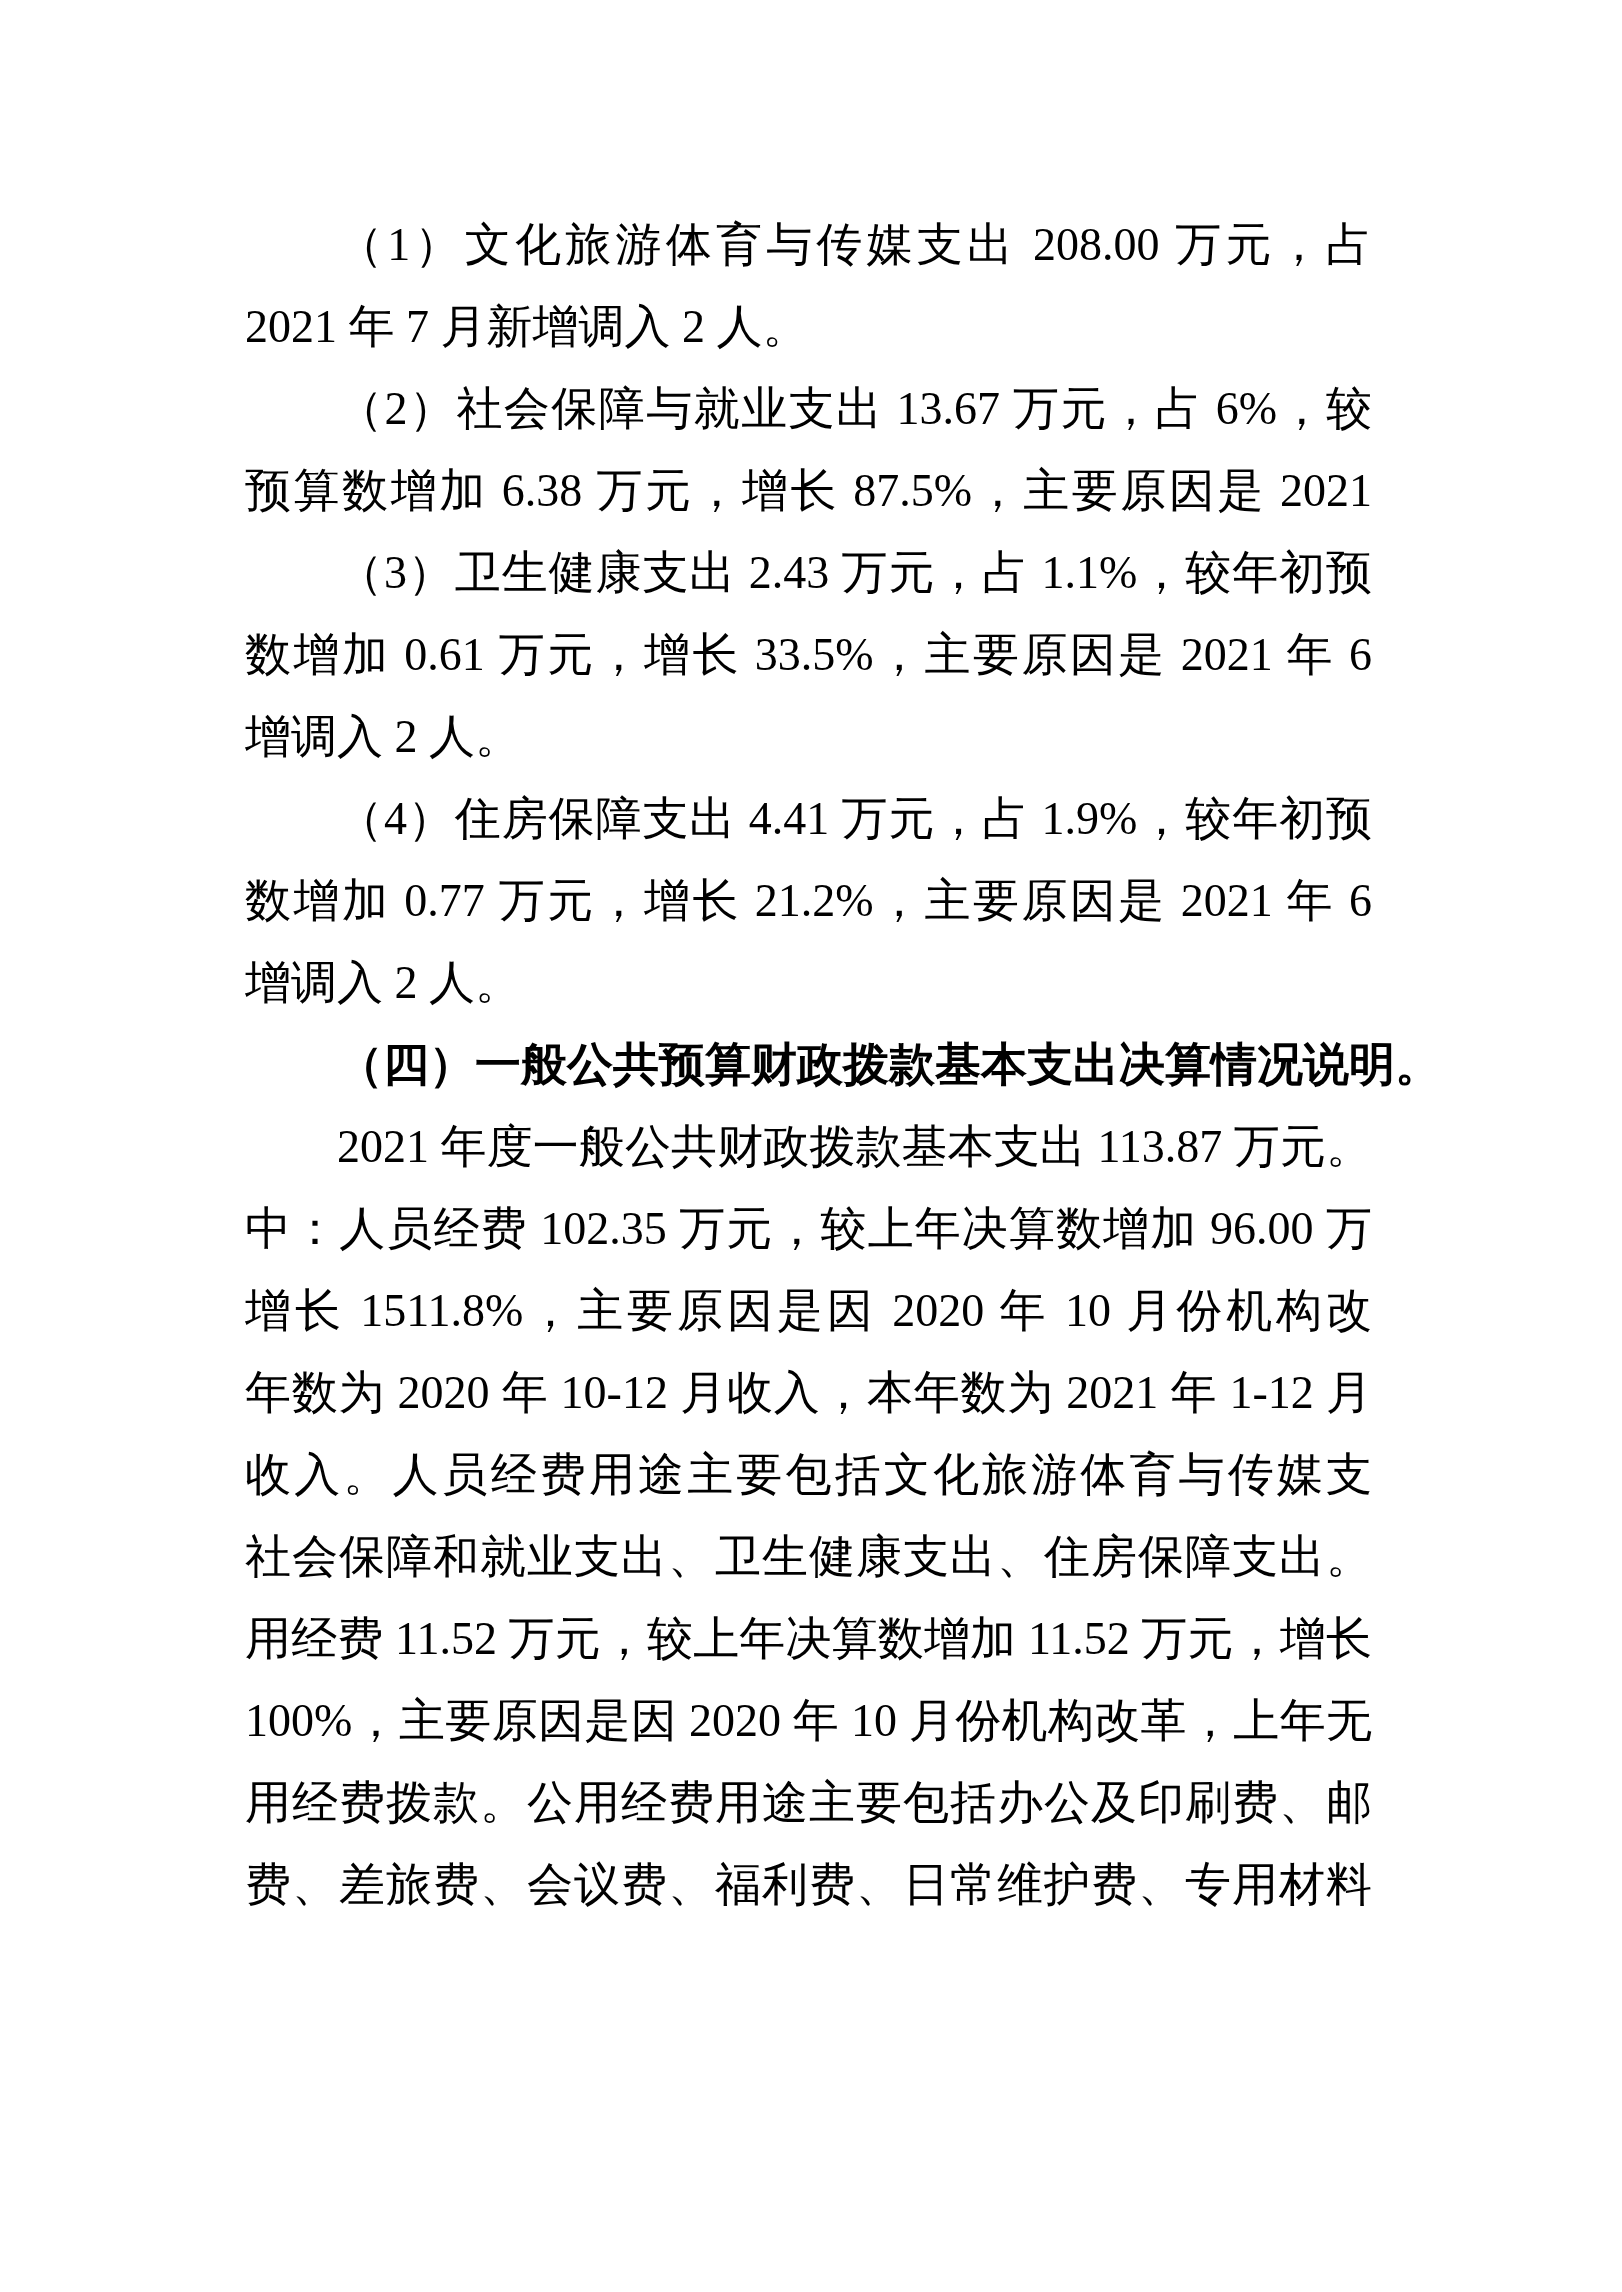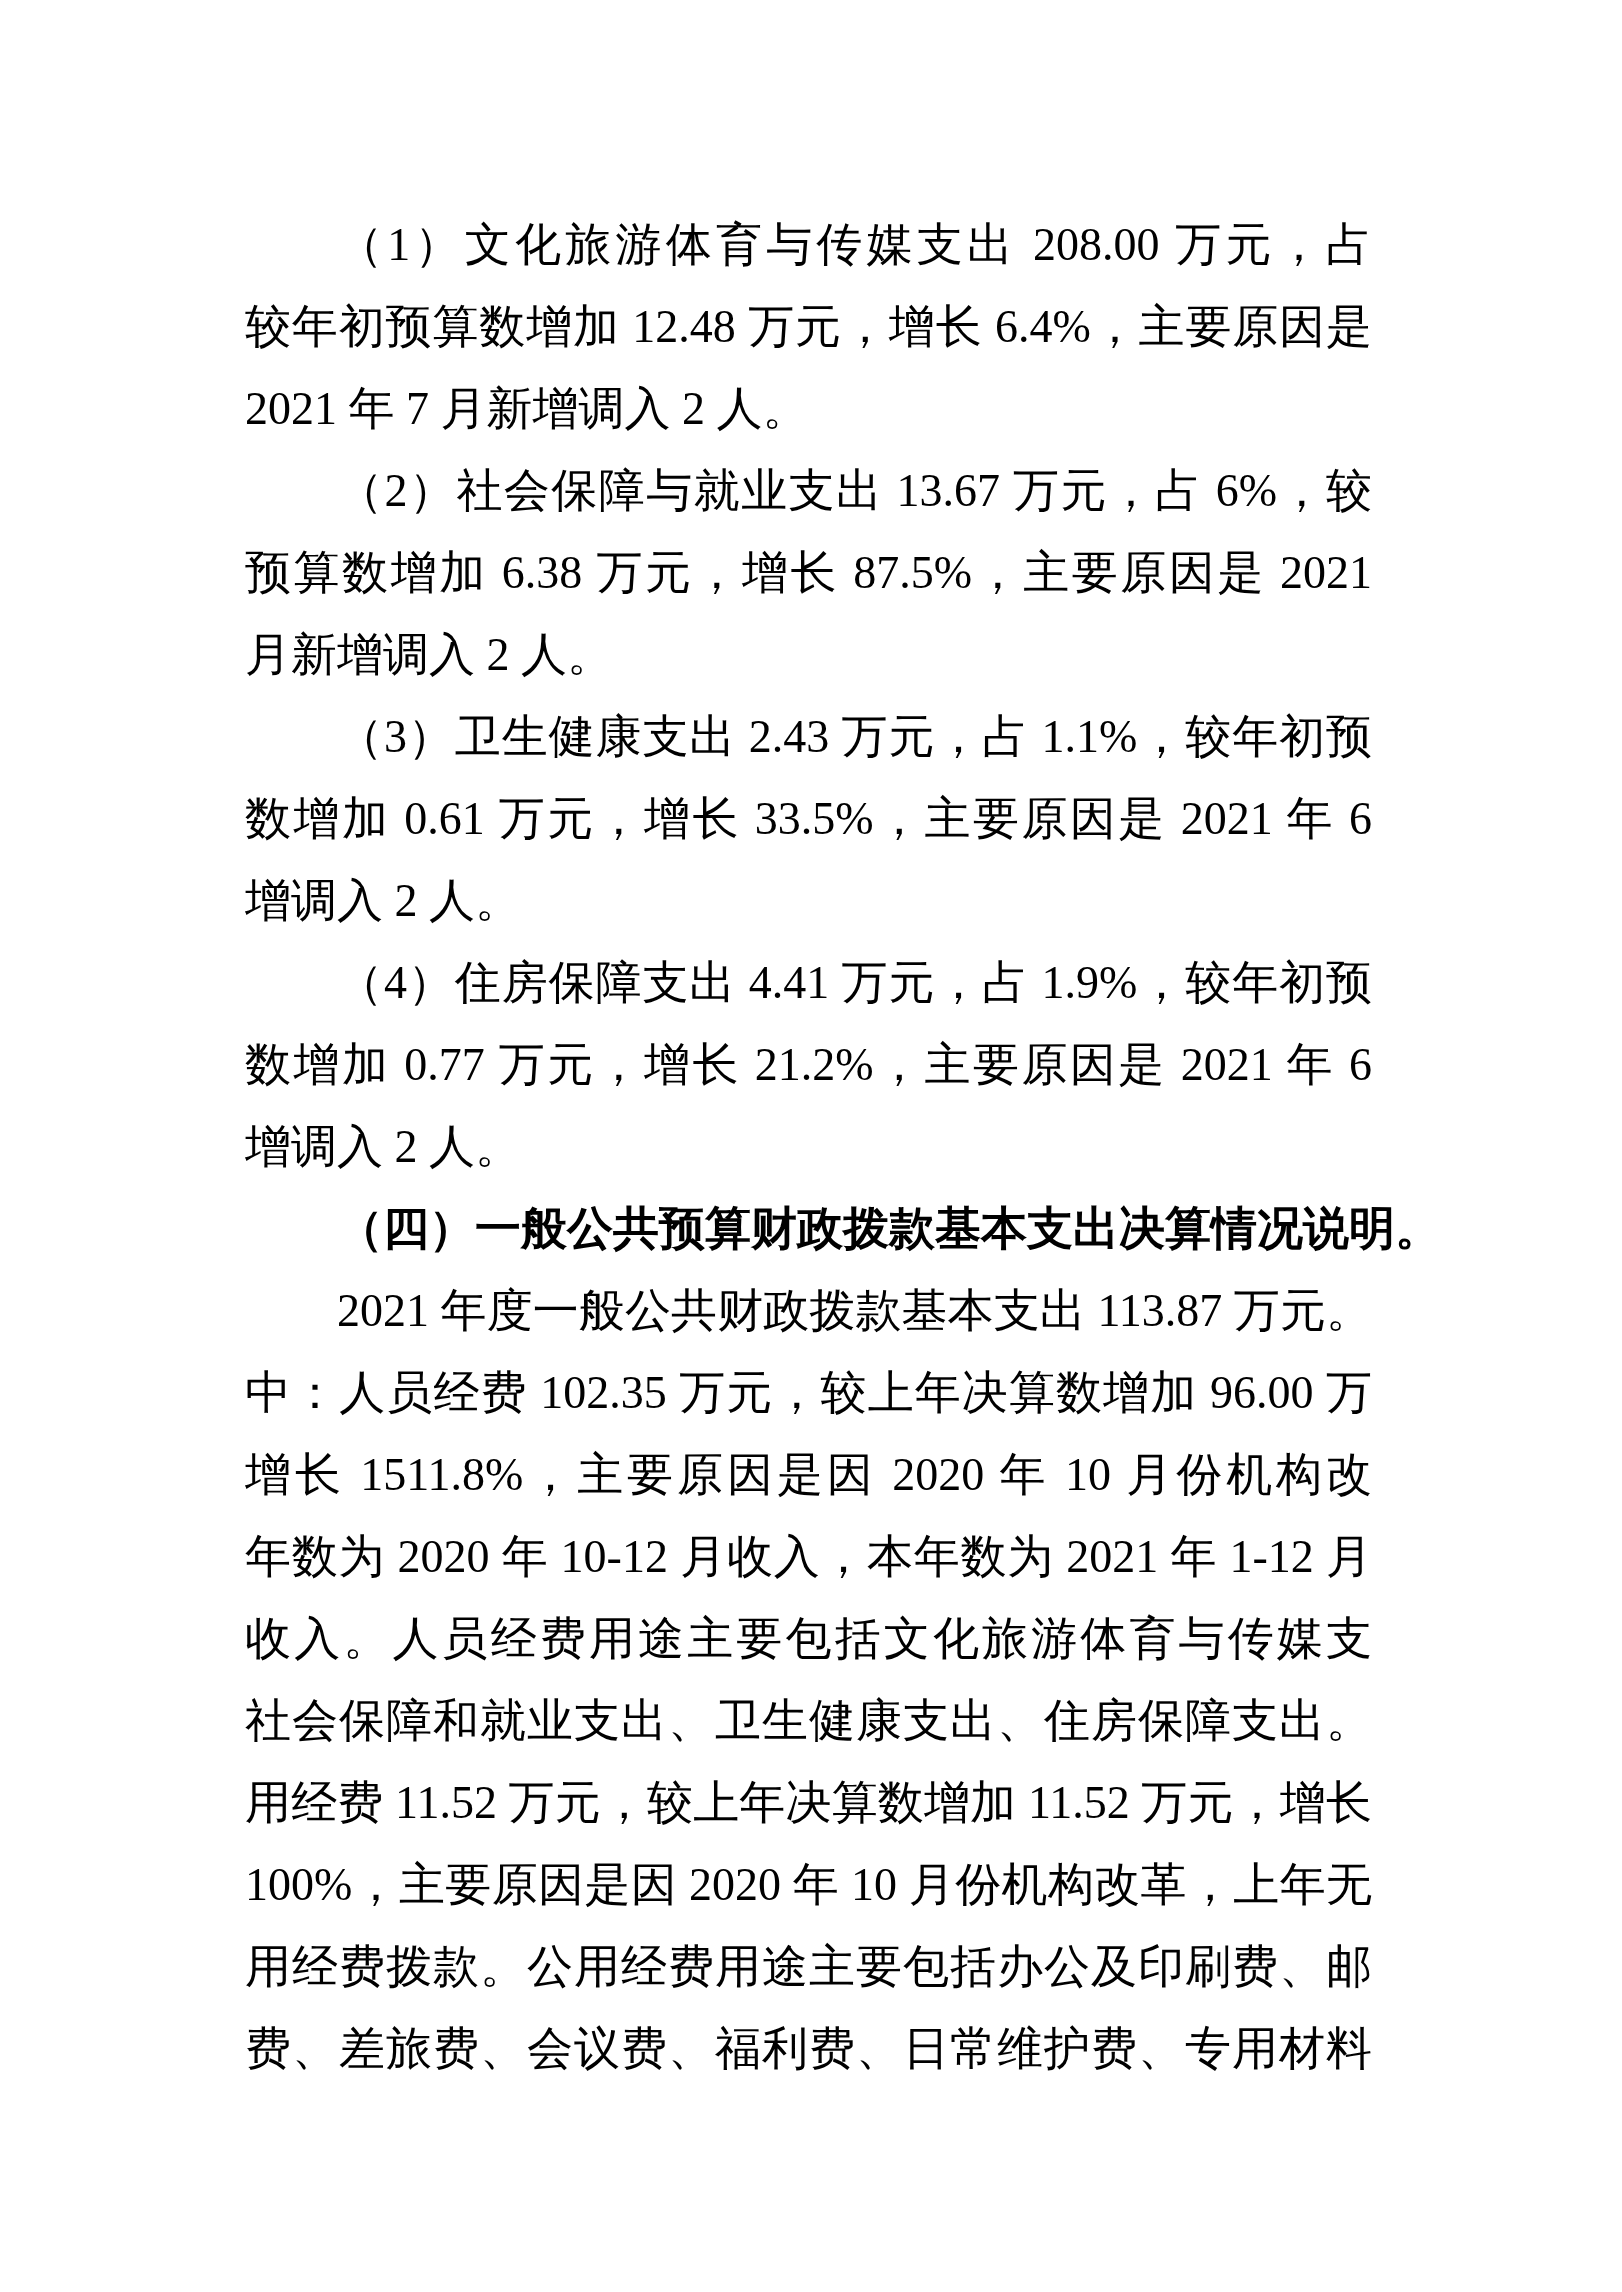"较年初预算数增加 12.48 万元，增长 6.4%，主要原因是" div.line { html: <div>较年初预算数增加 12.48 万元，增长 6.4%，主要原因是</div> -> none }
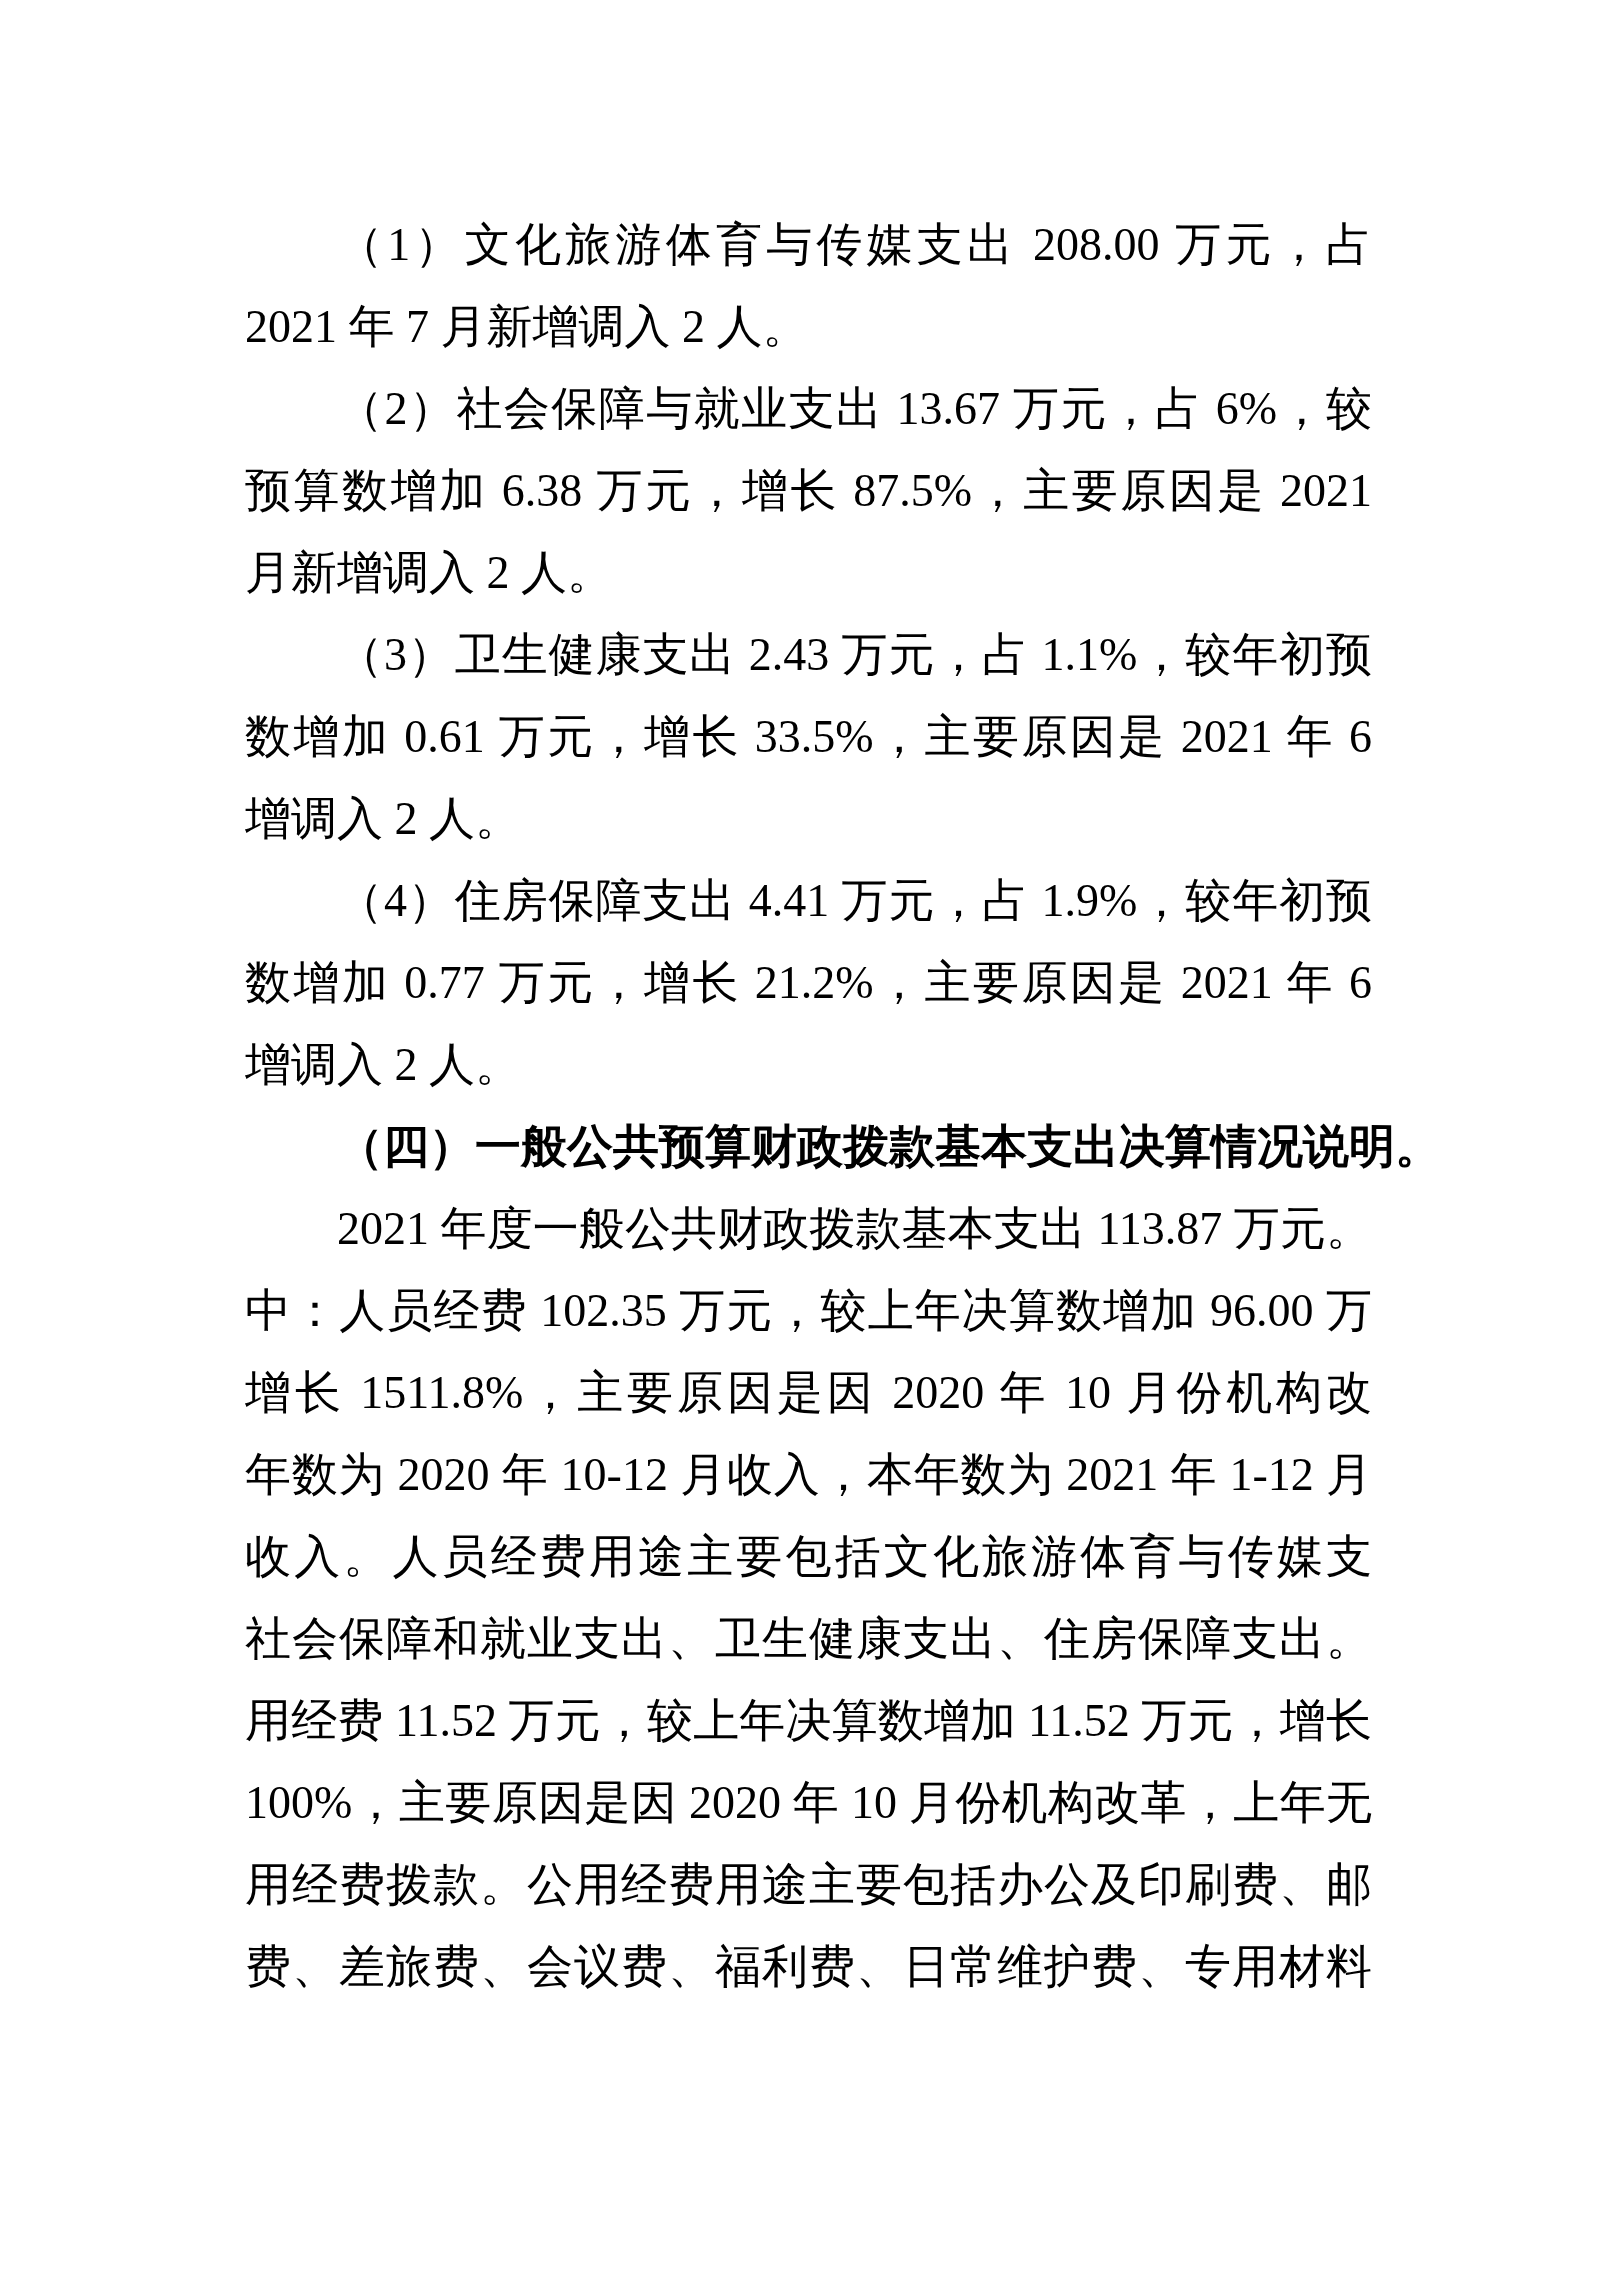"月新增调入 2 人。" div.line { html: <div>月新增调入 2 人。</div> -> none }
